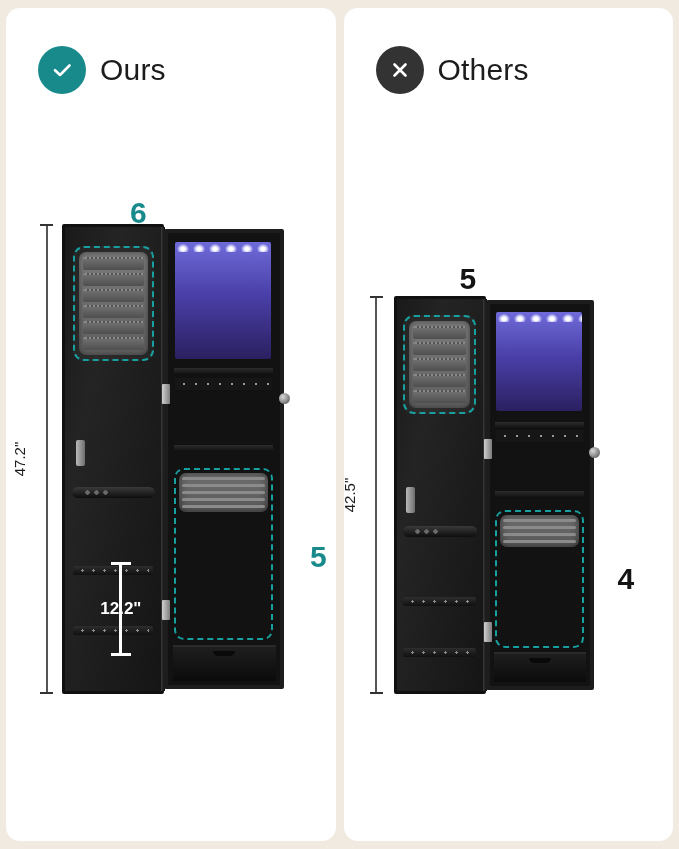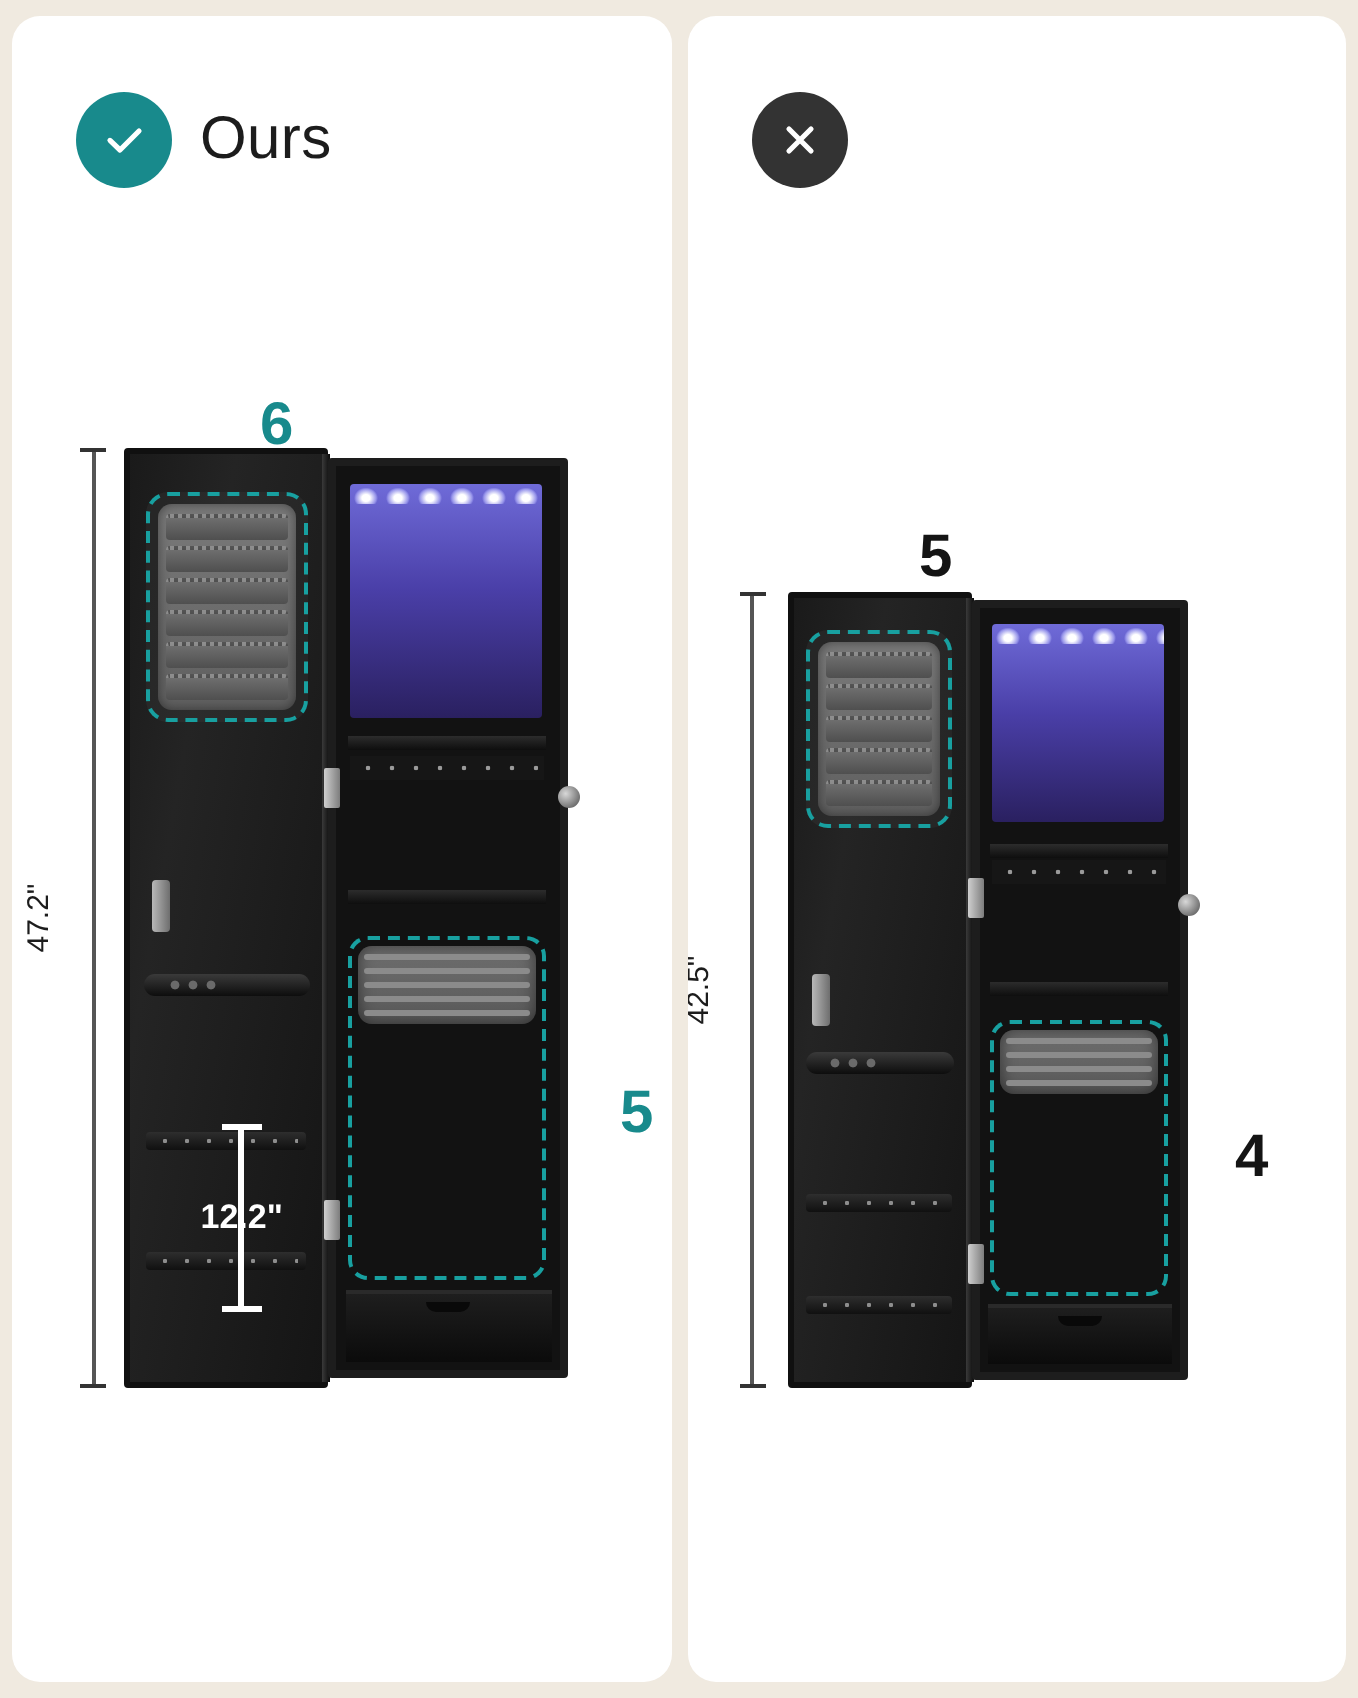"Others" div.hdr-title { html: none -> <div>Others</div> }
